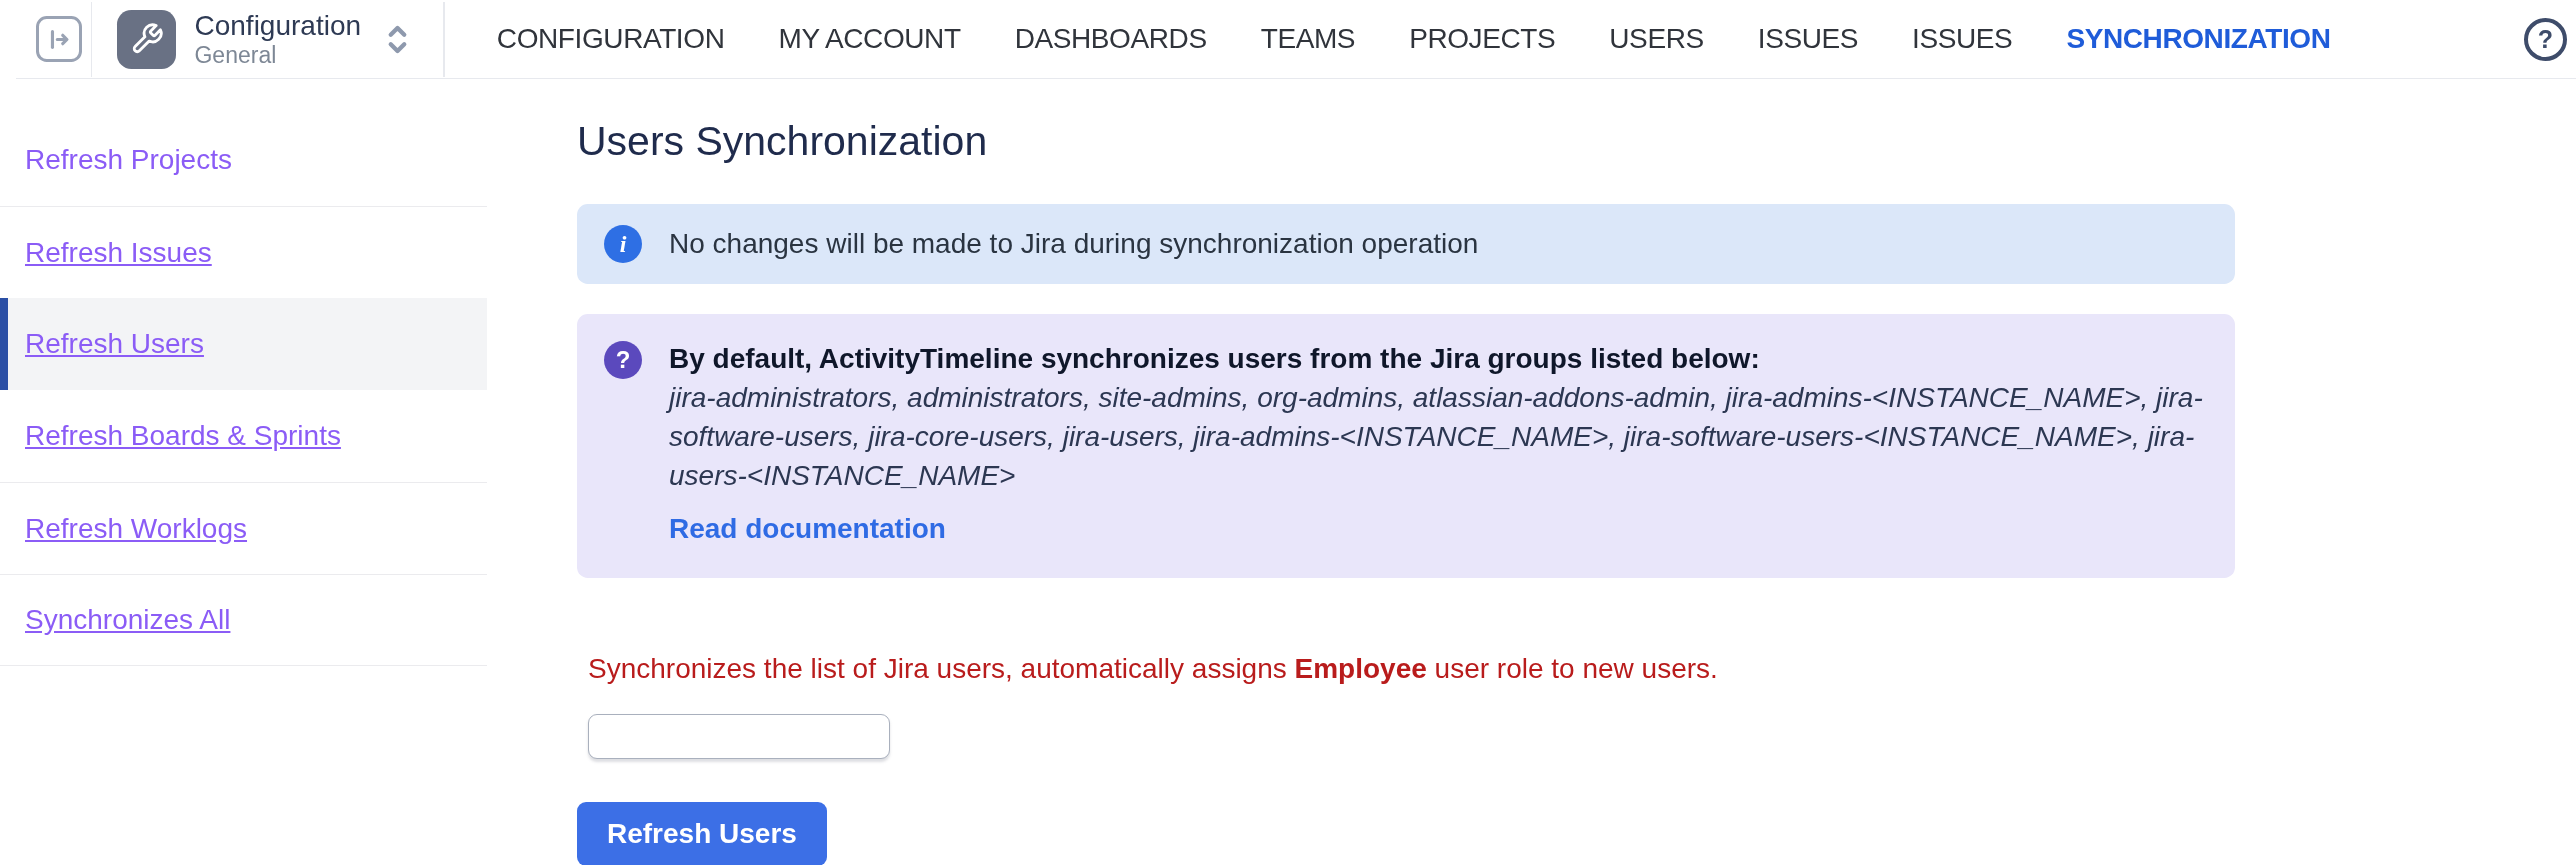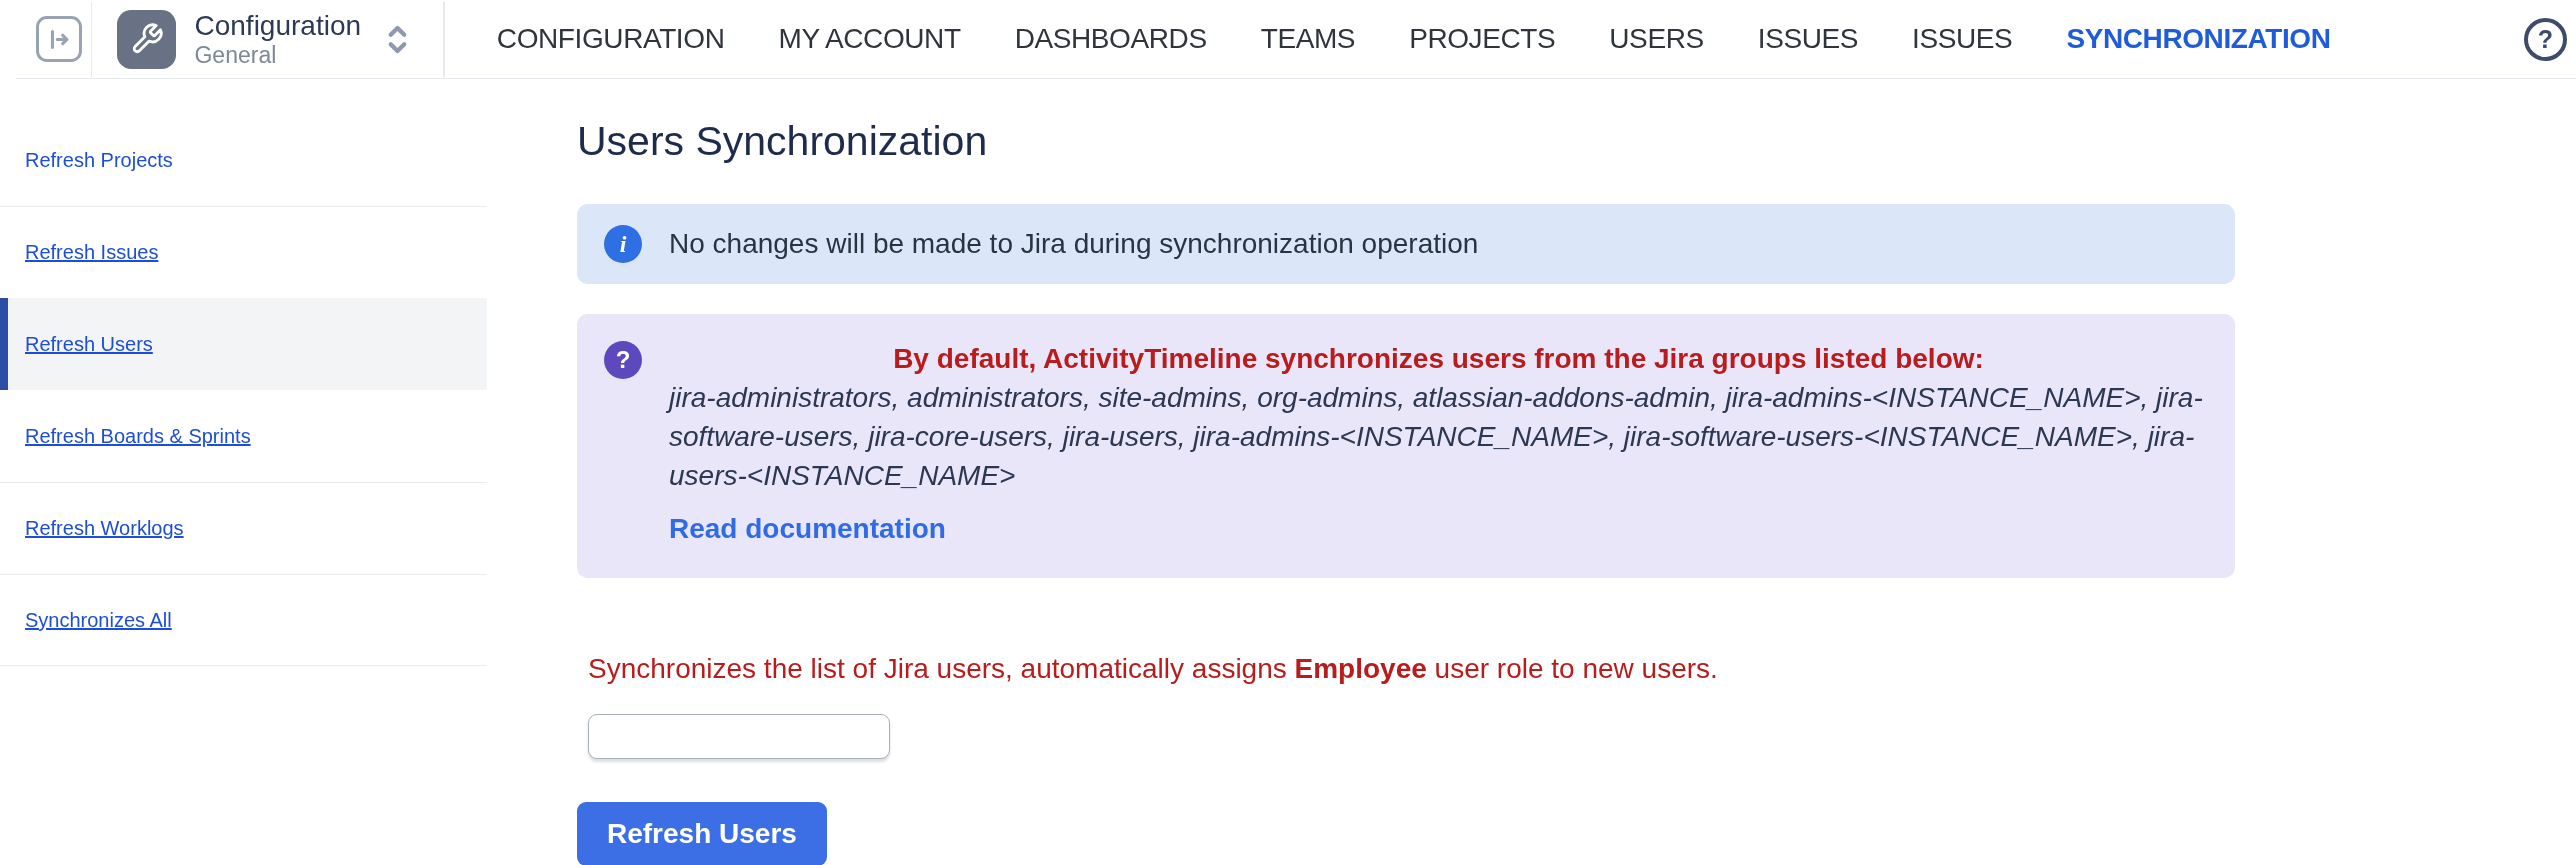"Refresh Projects" .sidebar li { color: #1d4ed8 -> #8b5cf6; font-size: 20px -> 28px }
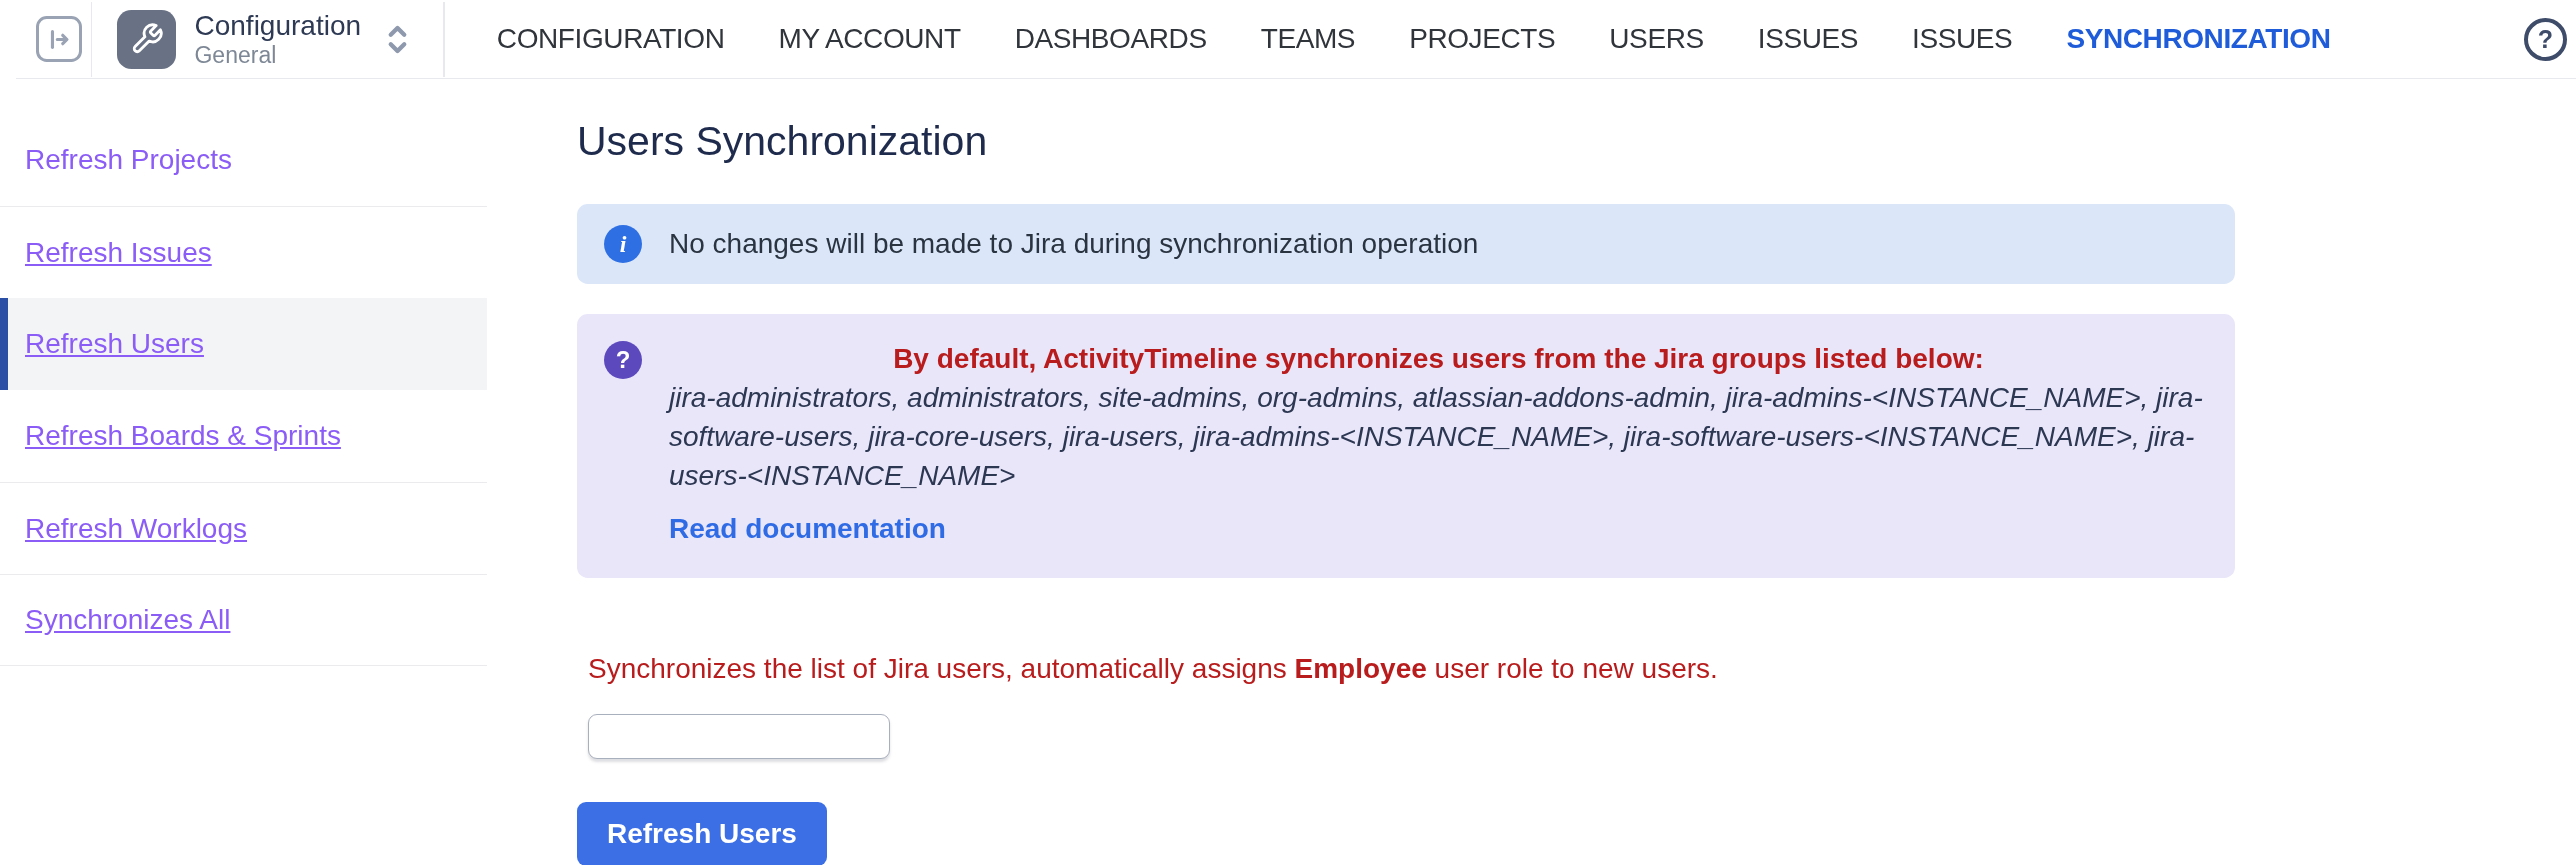"By default, ActivityTimeline" .help-intro { color: #b91c1c -> #0f172a; text-align: center -> none }
